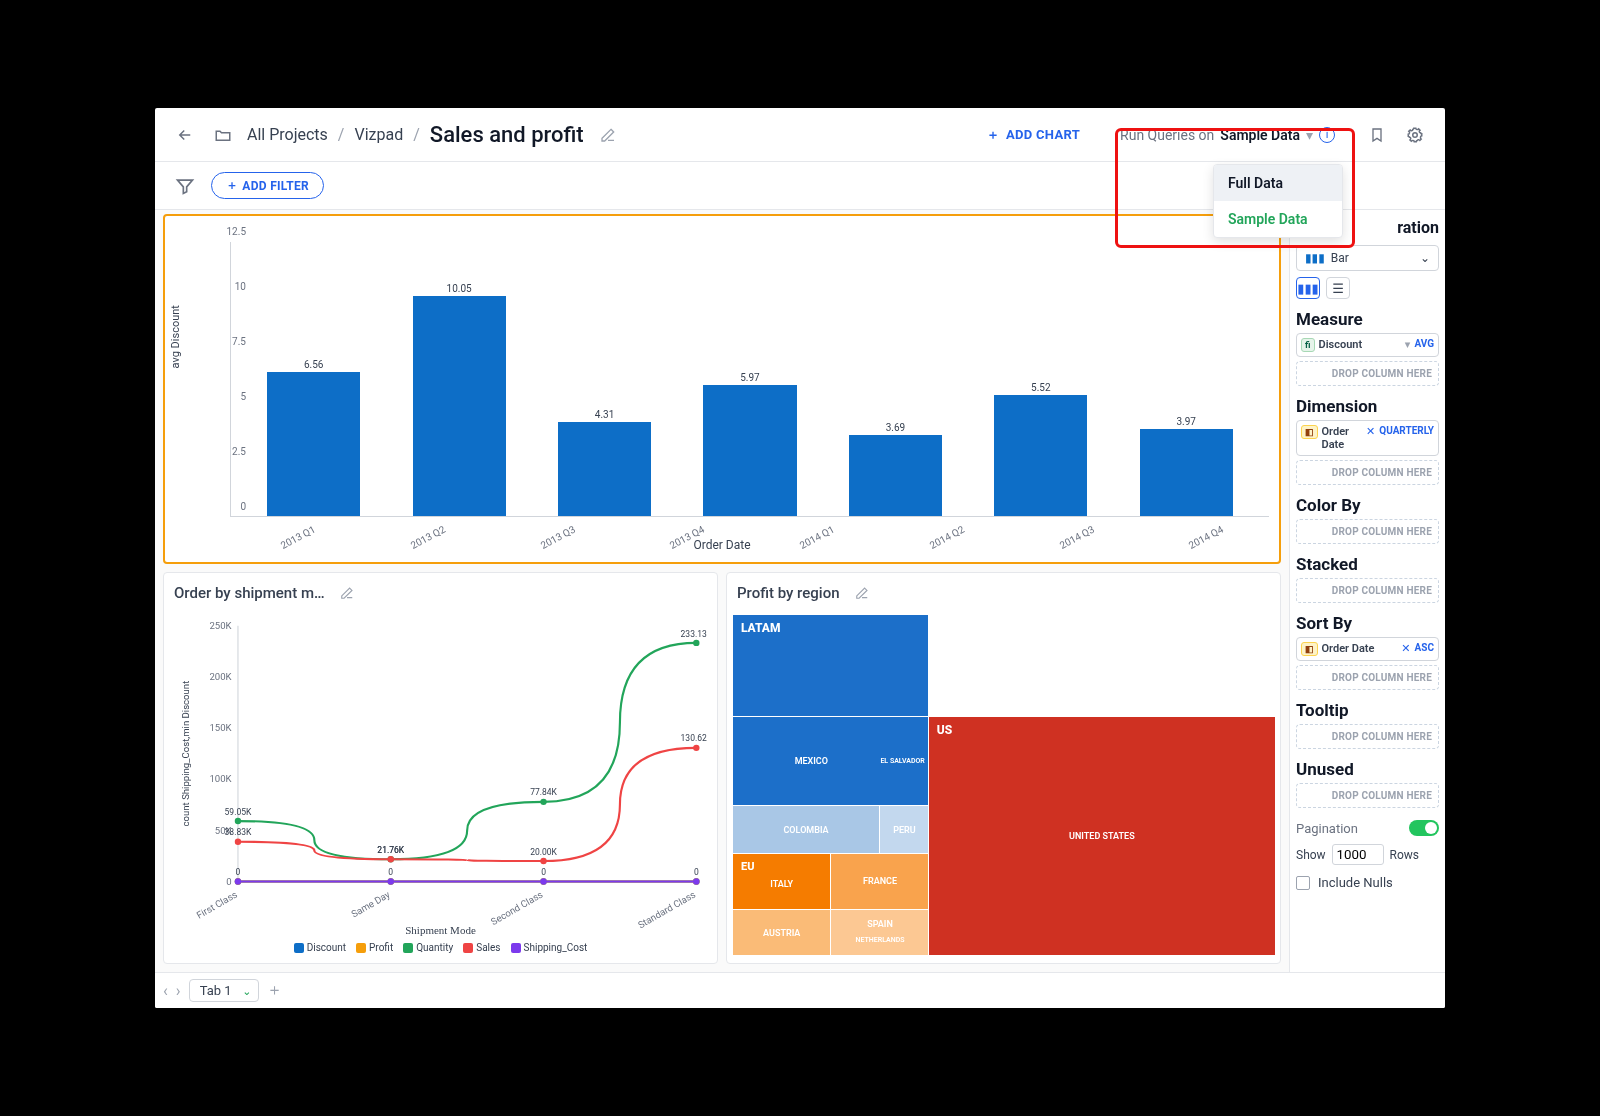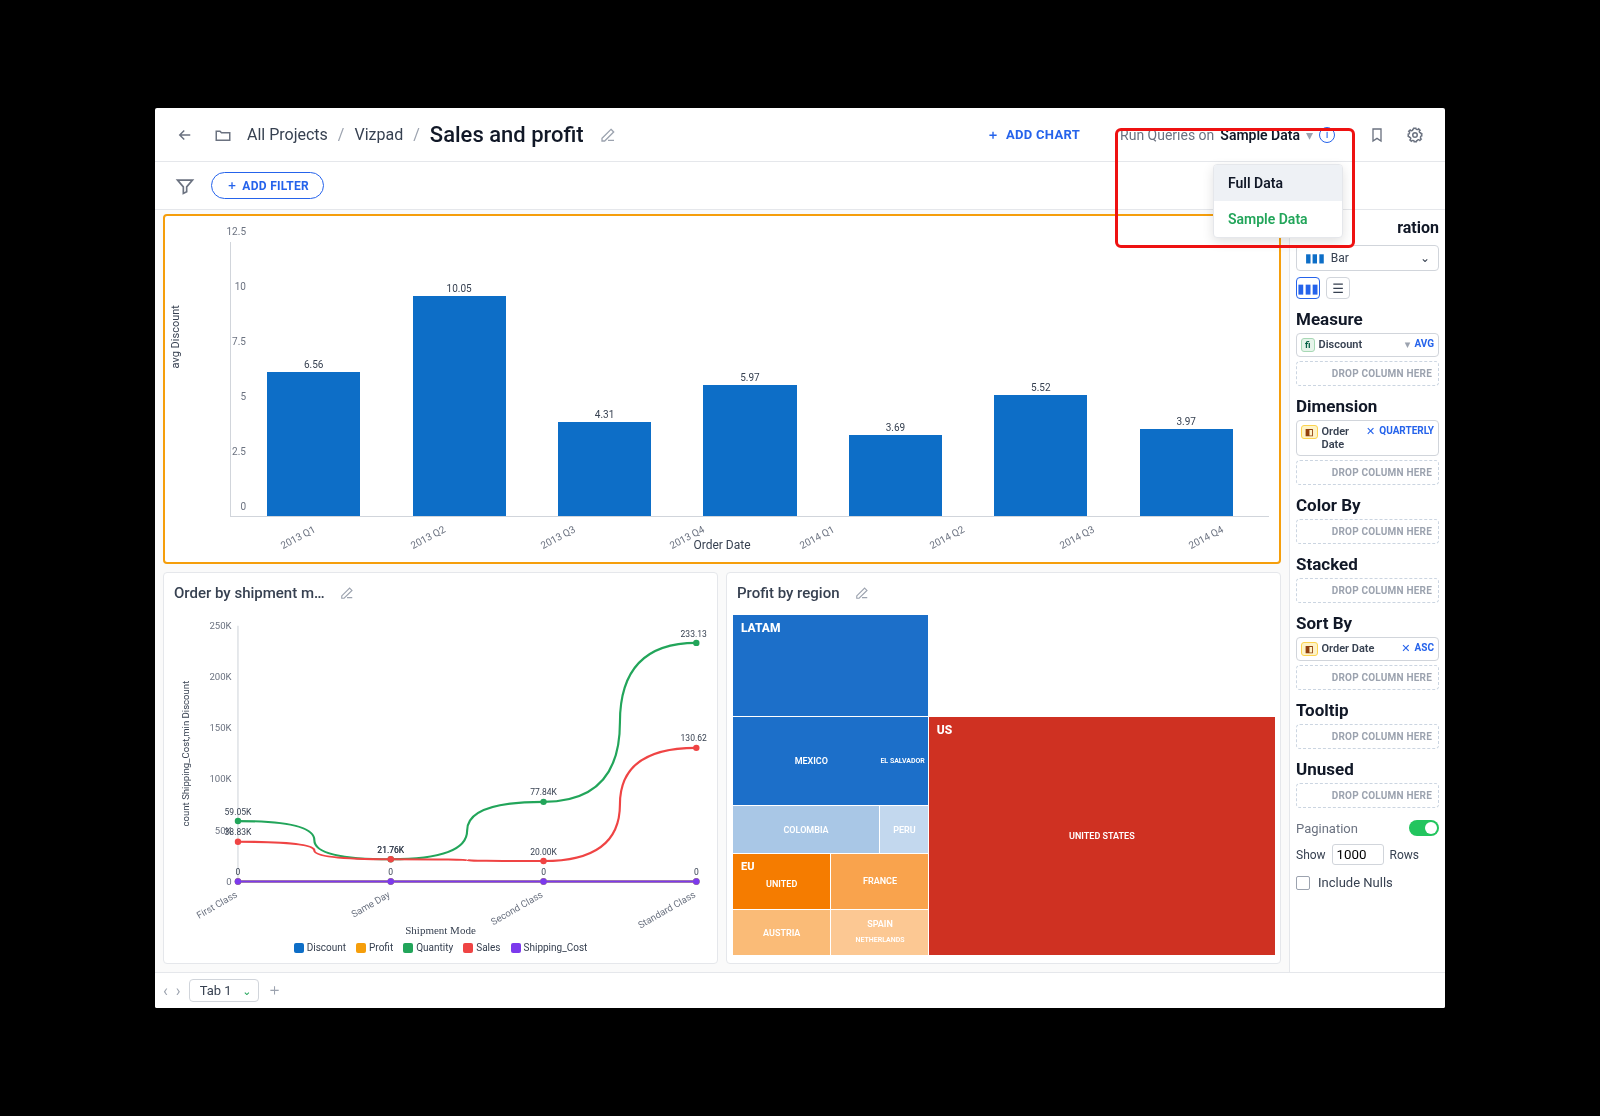"UNITED" span.tm-sub { text: UNITED -> ITALY }
